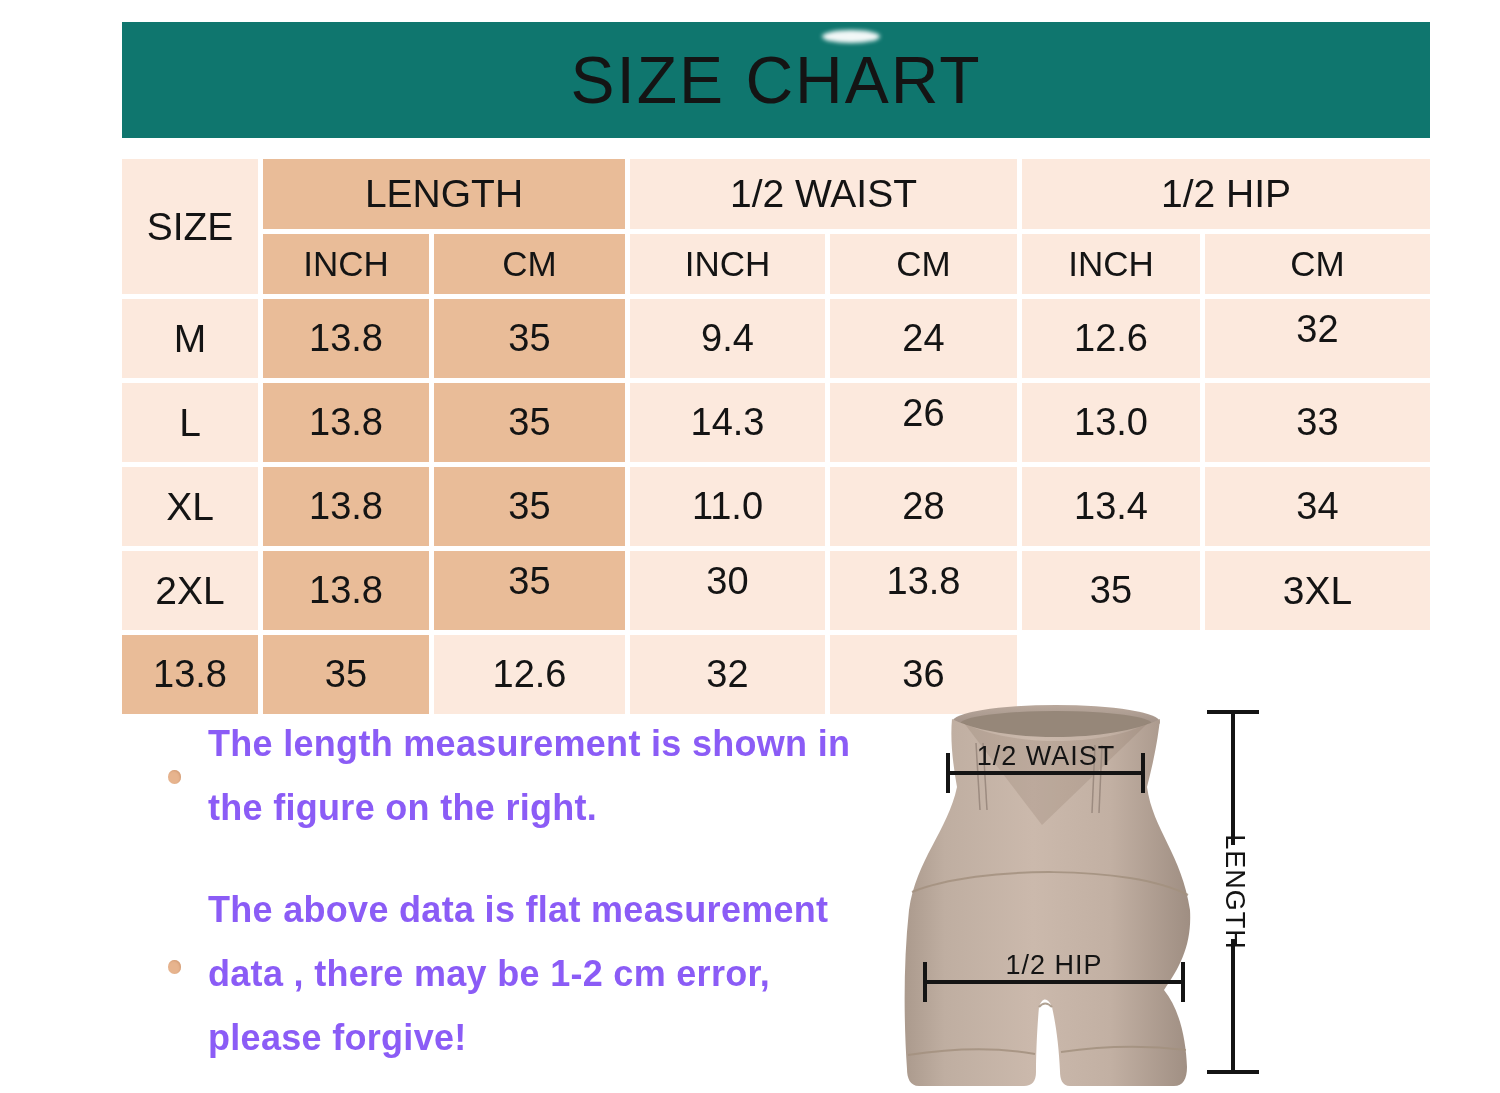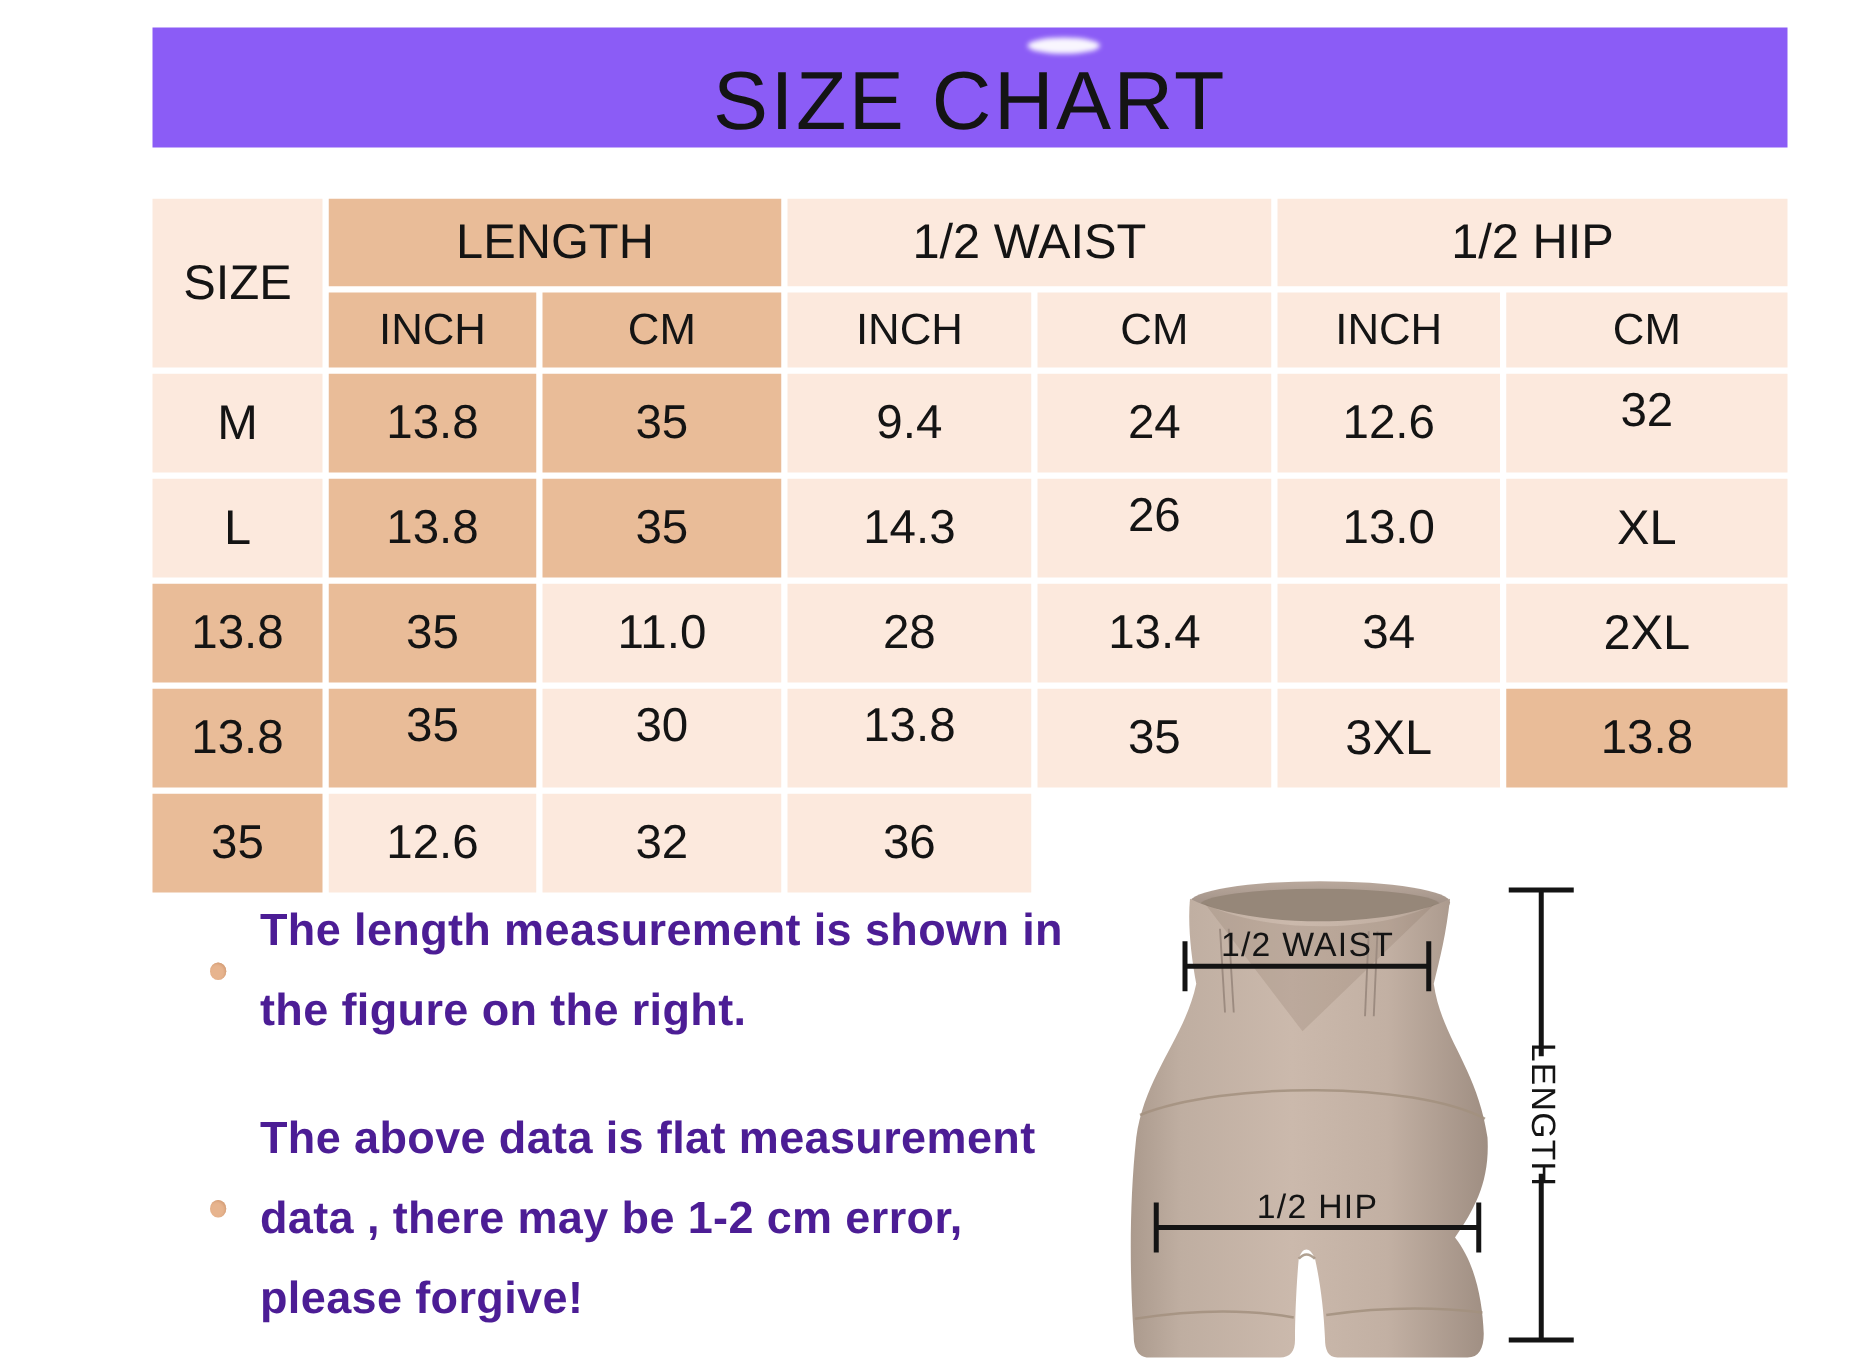"SIZE CHART" .banner { align-items: flex-end -> center; background: #8b5cf6 -> #0f766e; height: 96px -> 116px }
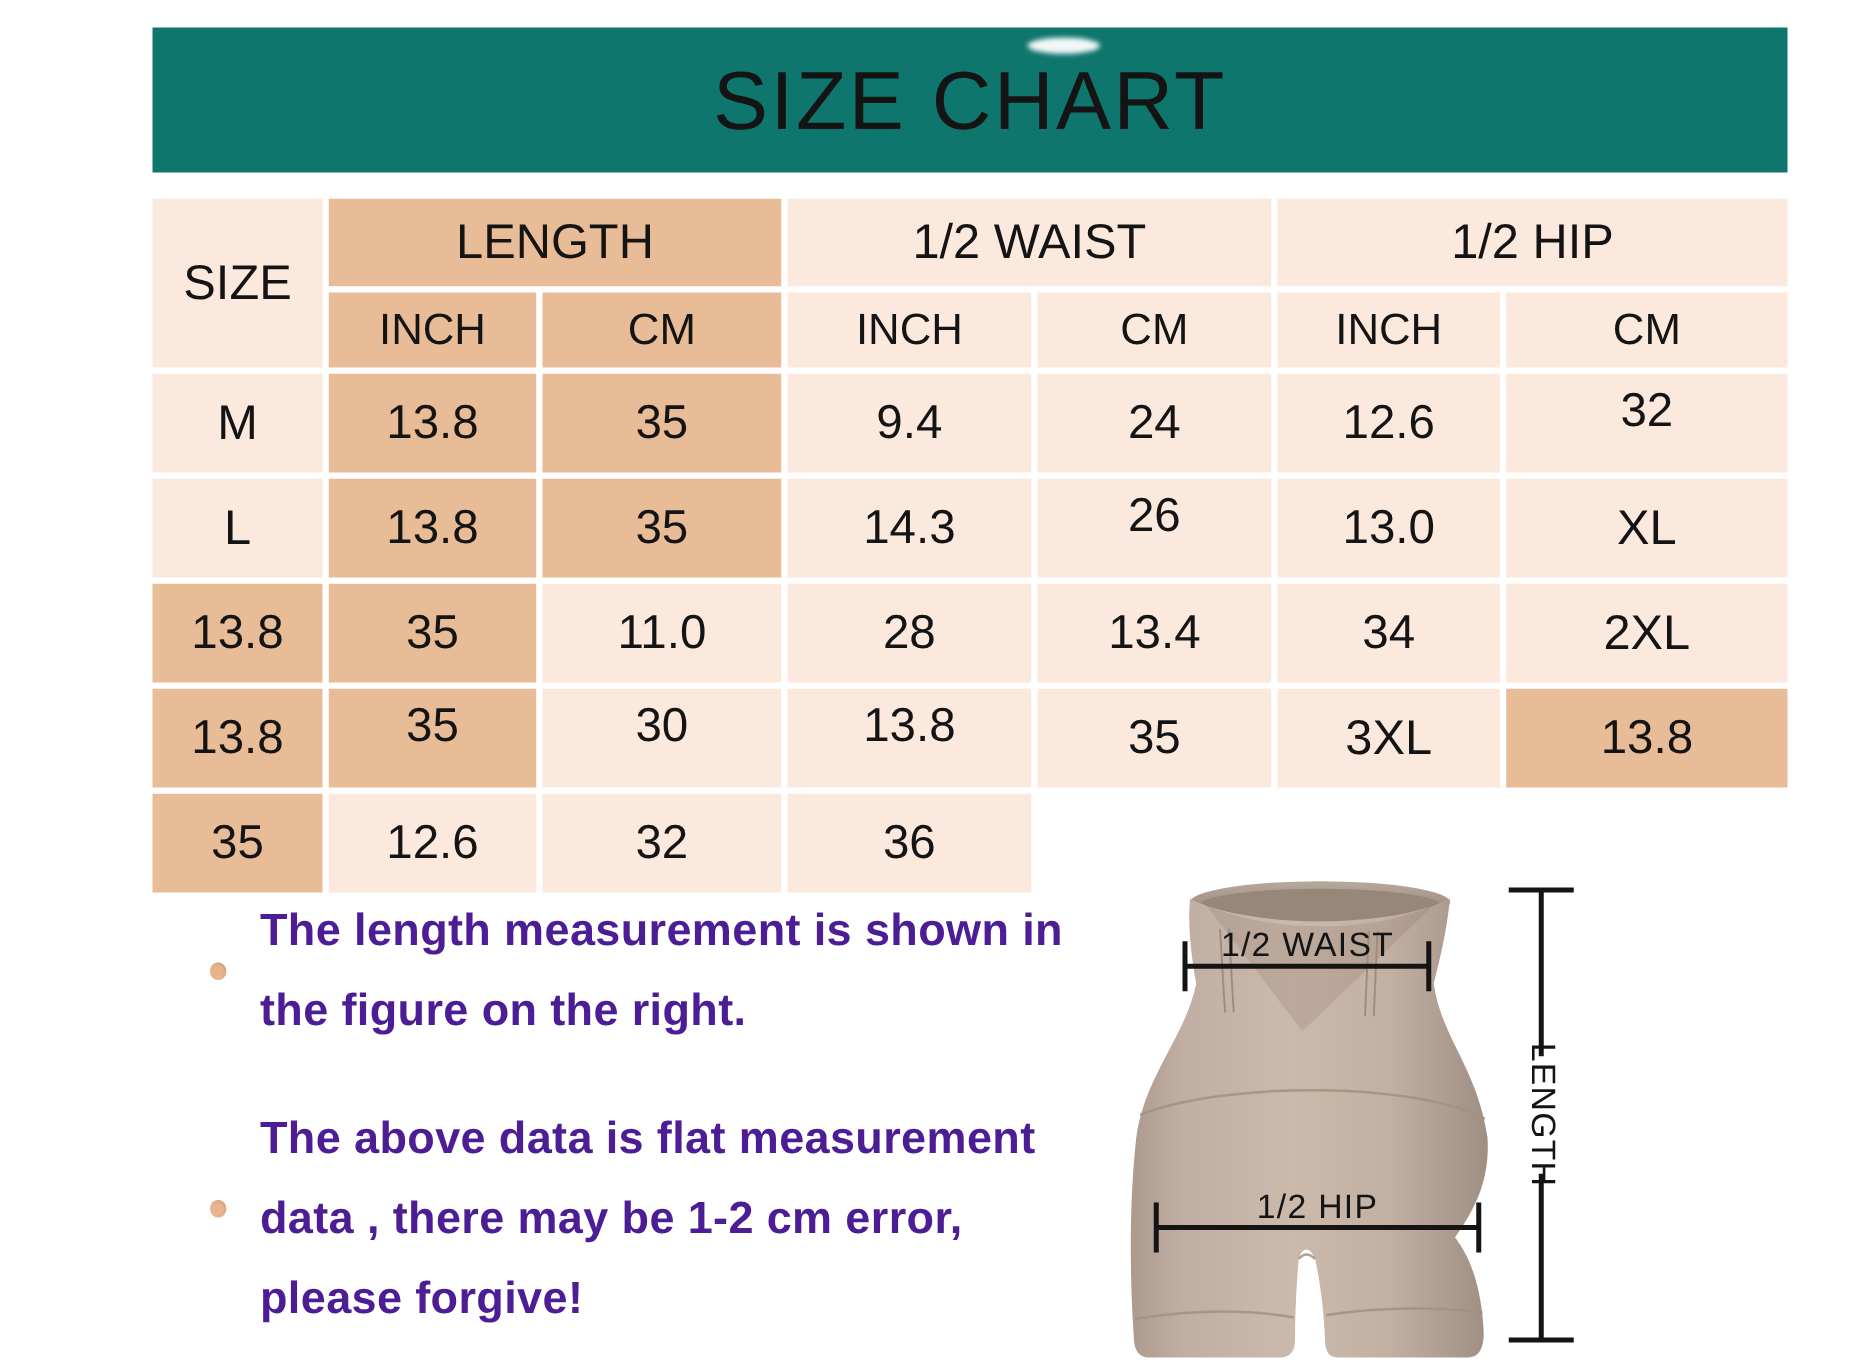"33" div.cell { html: none -> <div>33</div> }
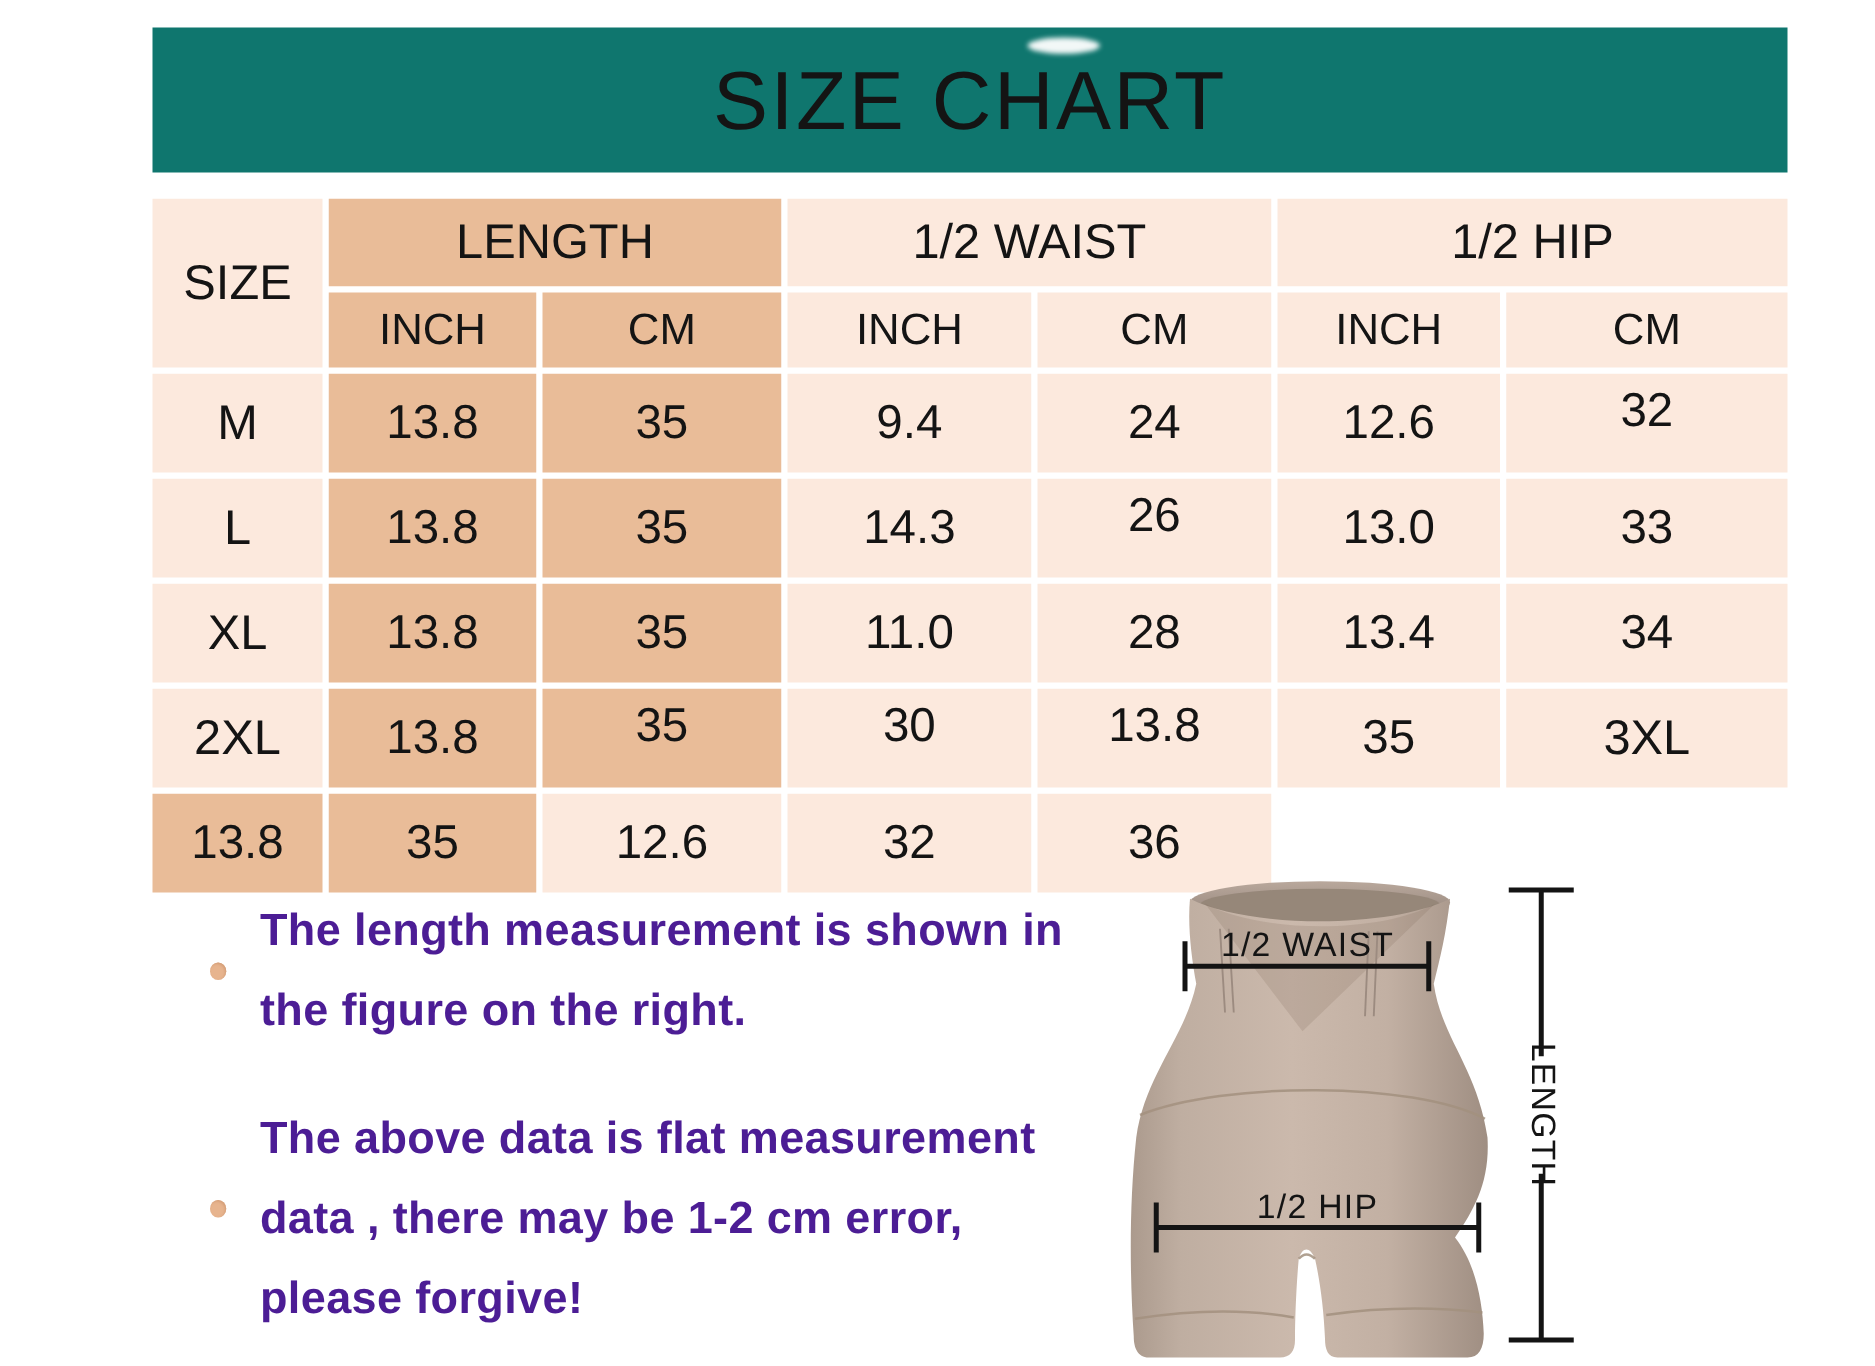"The length measurement is shown" .note { color: #4c1d95 -> #8b5cf6 }
